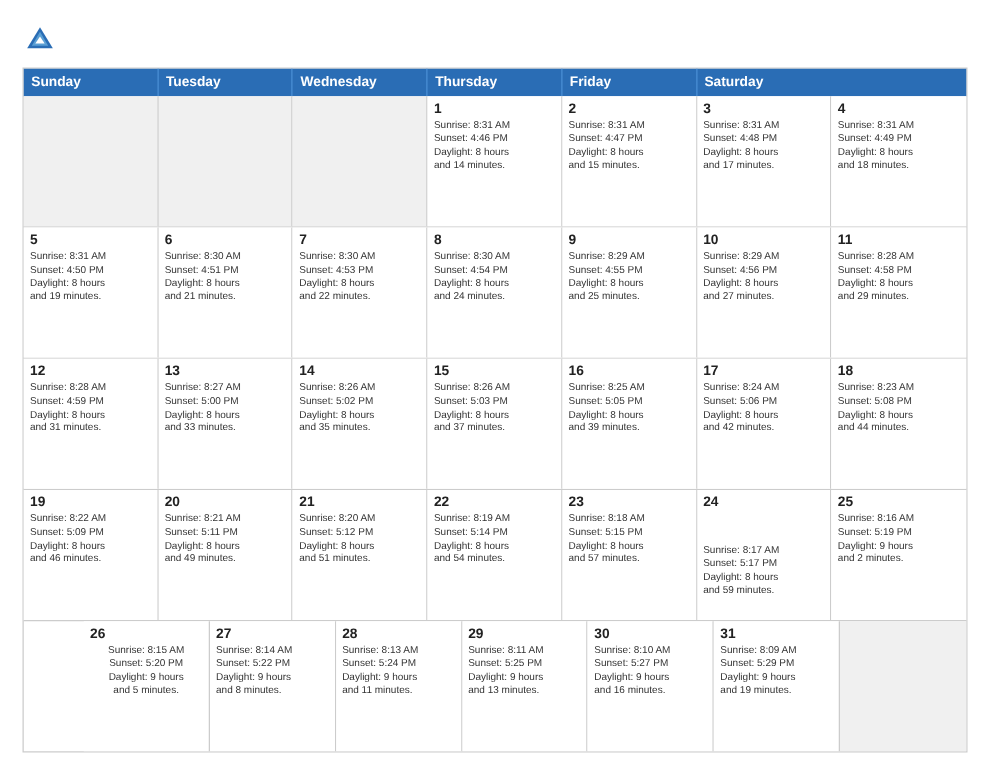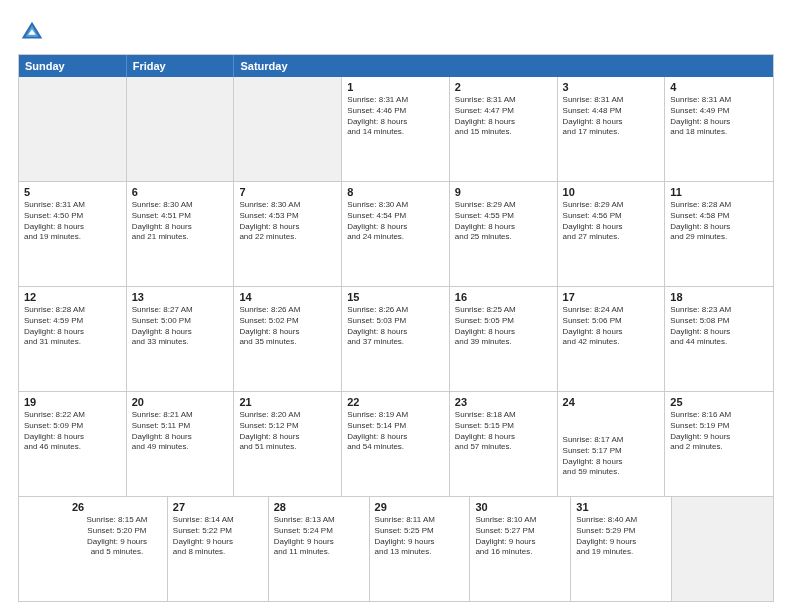"Tuesday" div.cal-header-cell { html: none -> <div>Tuesday</div> }
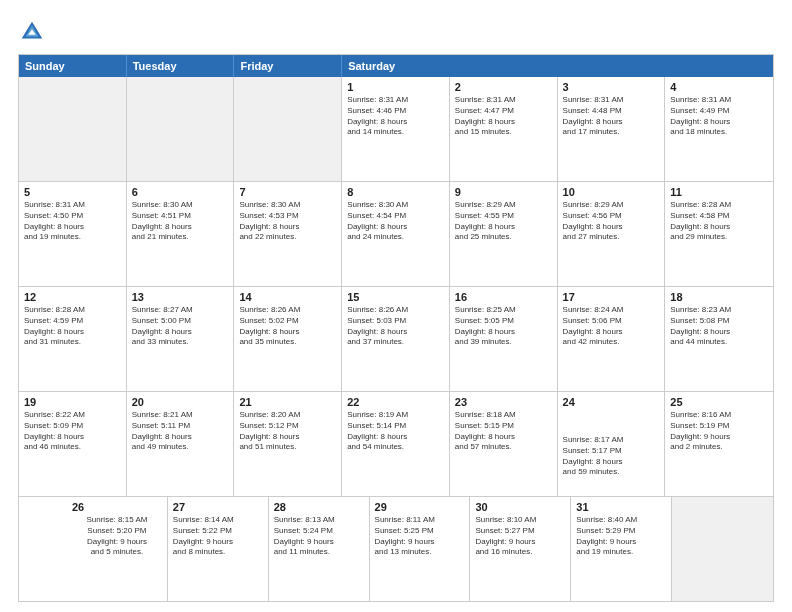"Wednesday" div.cal-header-cell { html: none -> <div>Wednesday</div> }
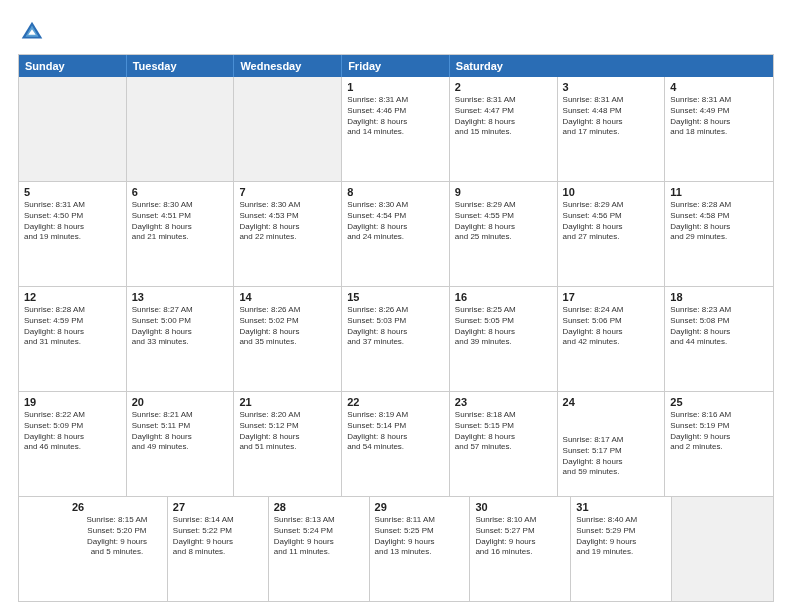"Thursday" div.cal-header-cell { html: none -> <div>Thursday</div> }
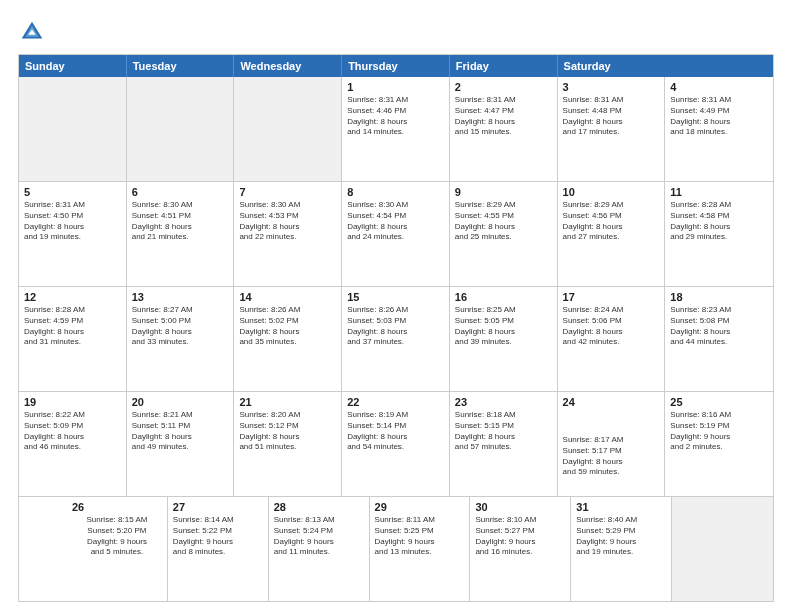"Sunrise: 8:40 AM" div.cell-text { text: 8:40 -> 8:09 }
